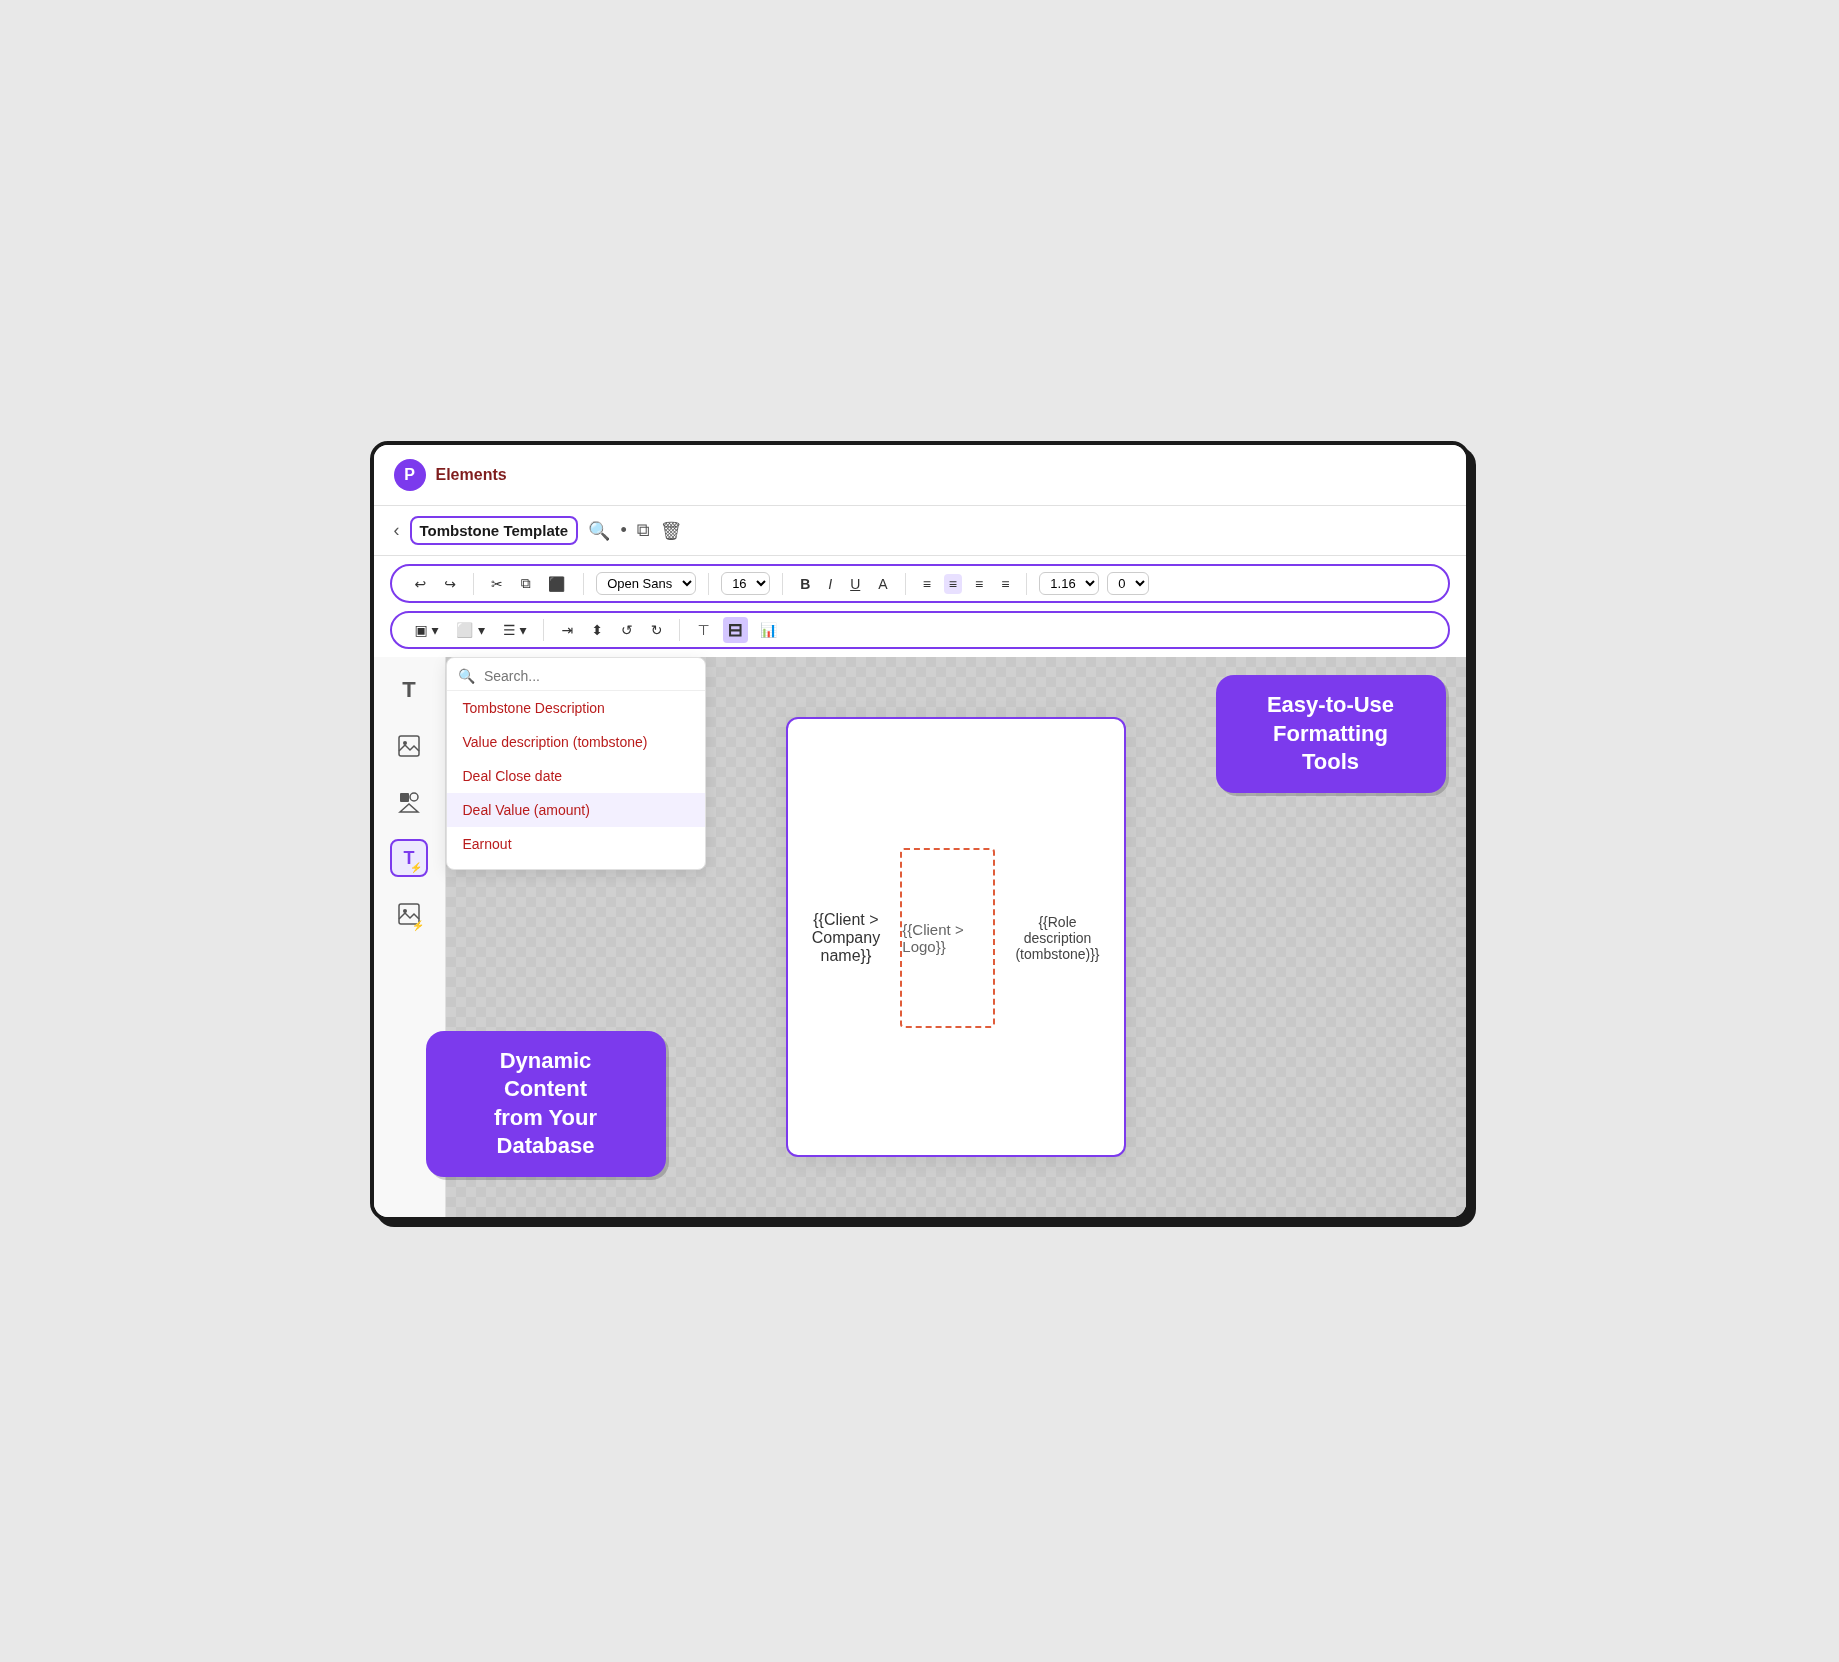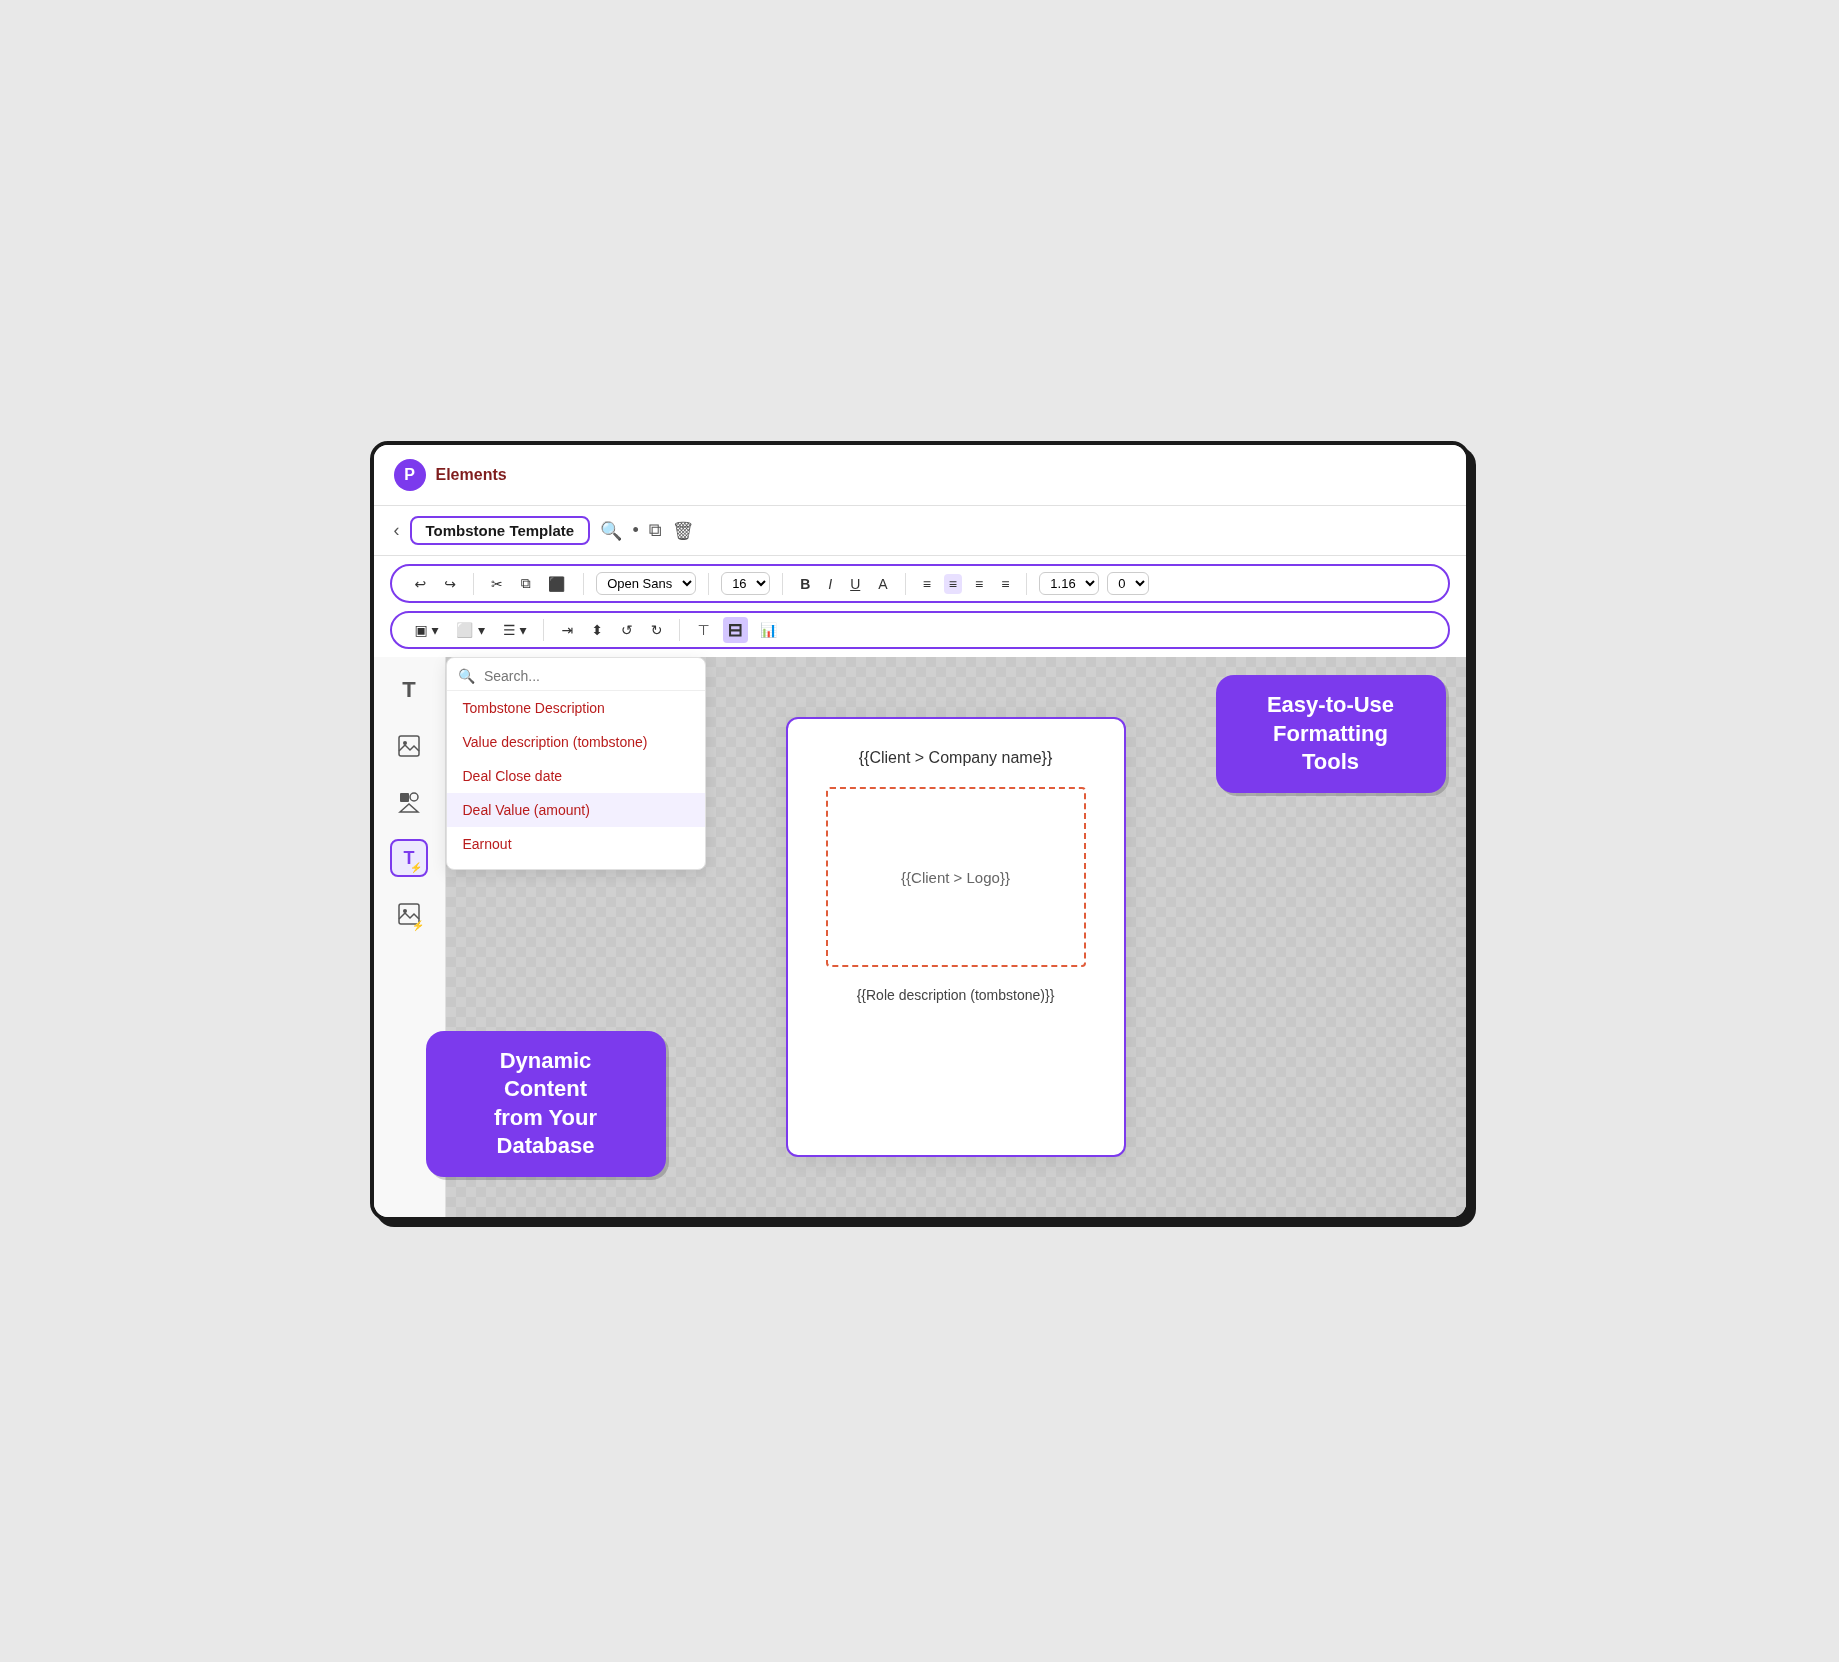"Tombstone Template" .file-name-badge { padding: 4px 14px -> 4px 8px }
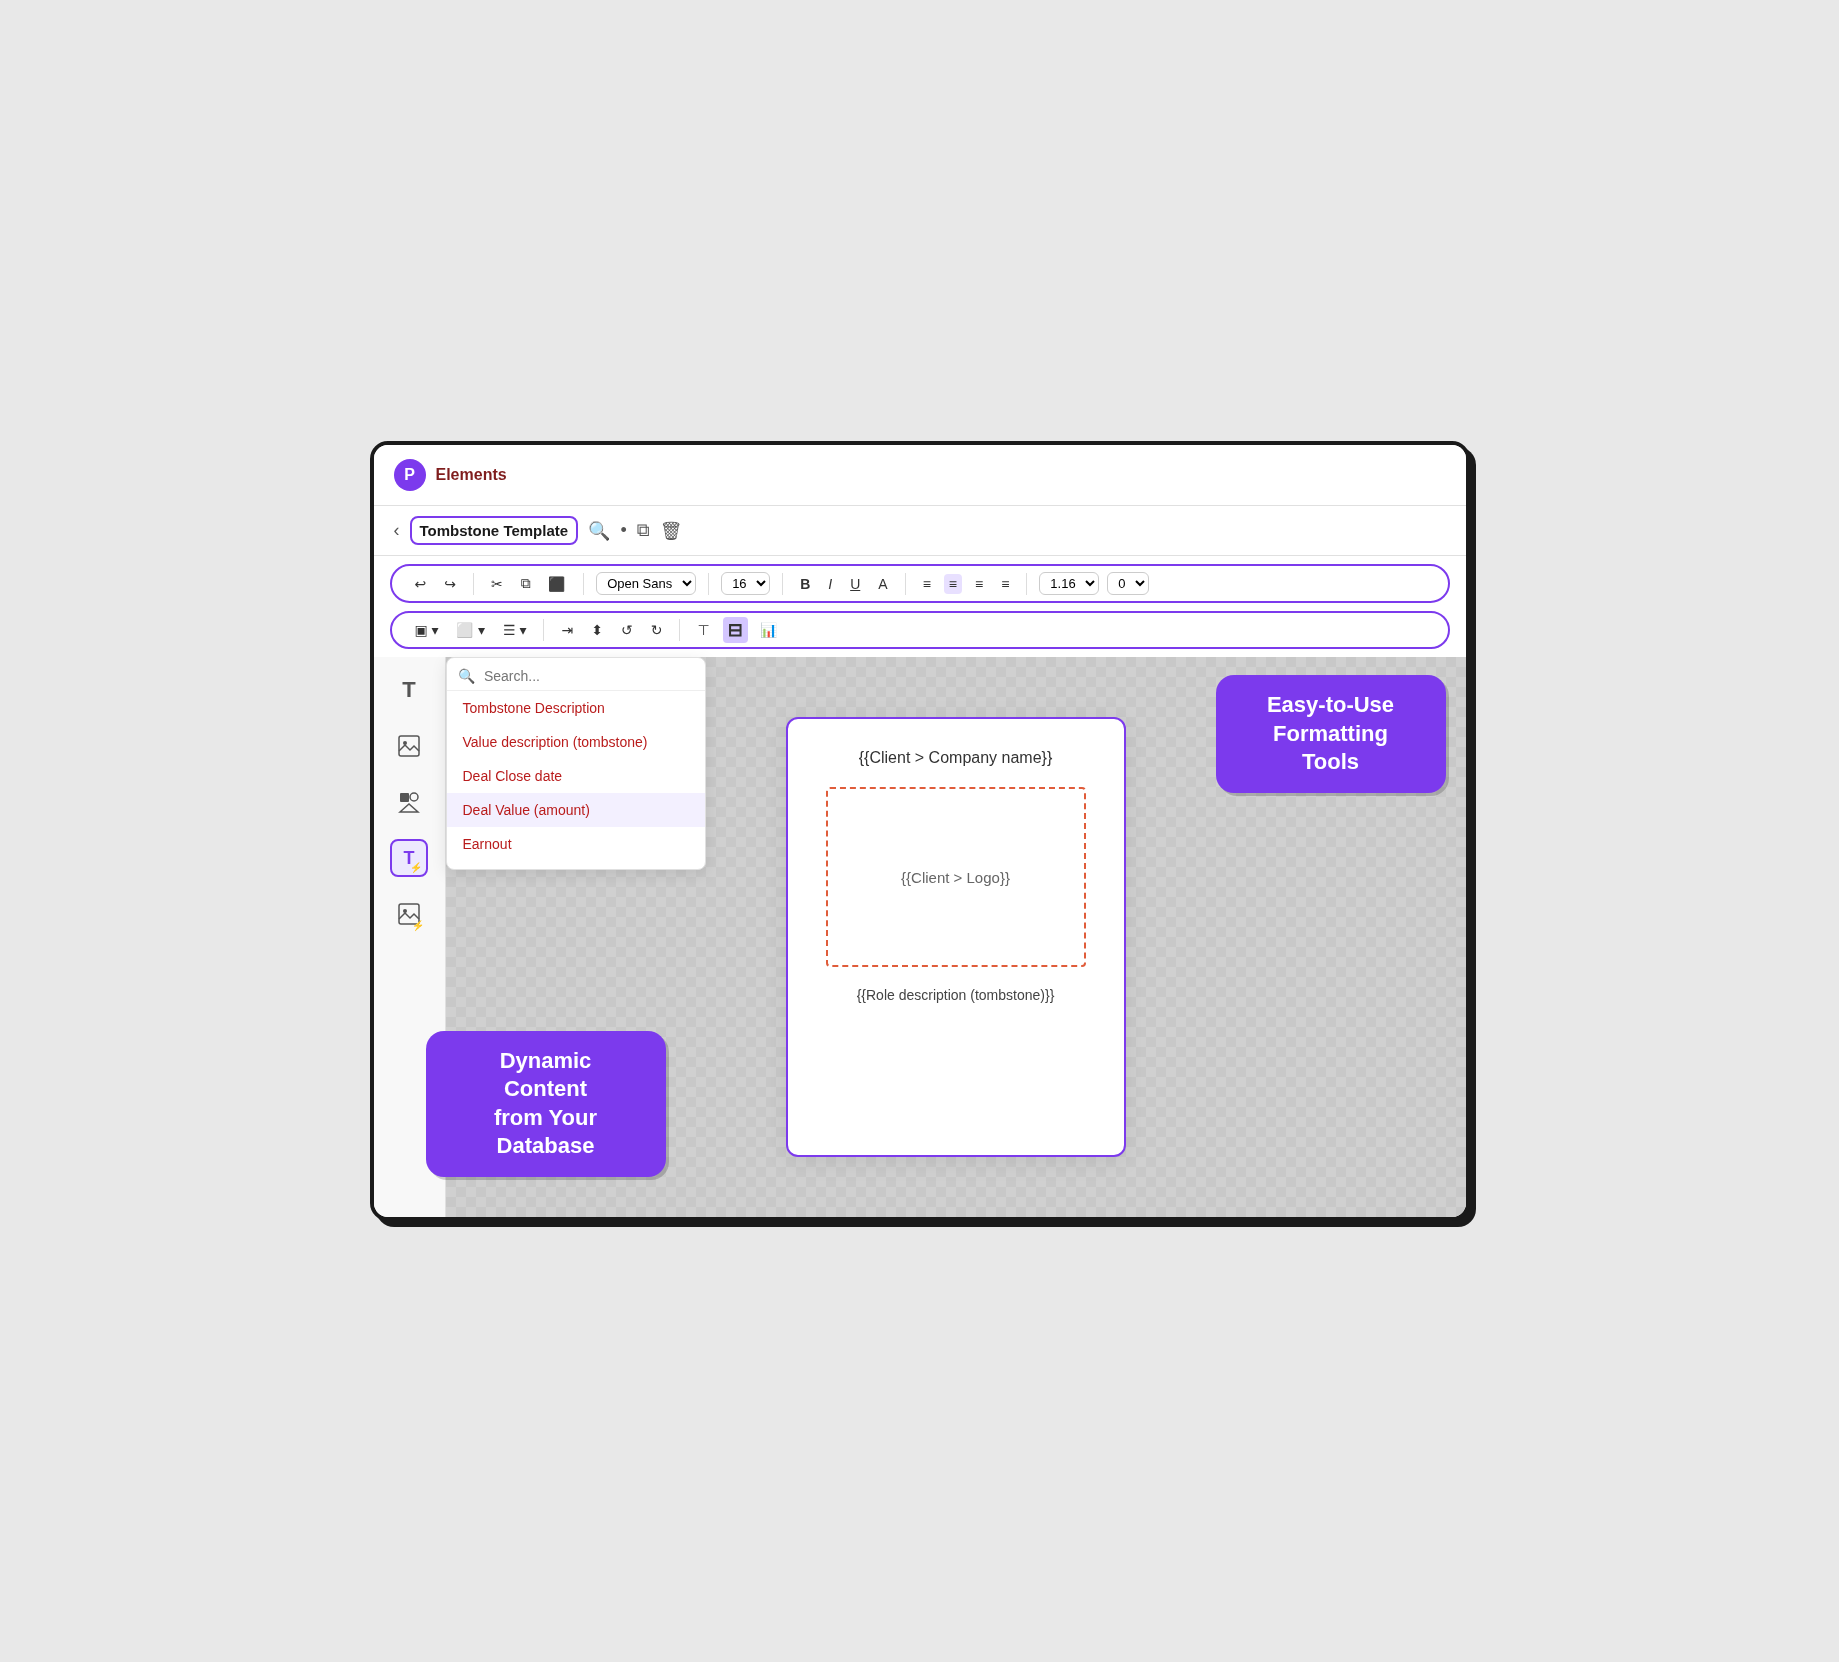"{{Client > Company name}}" .template-card { flex-direction: column -> row }
